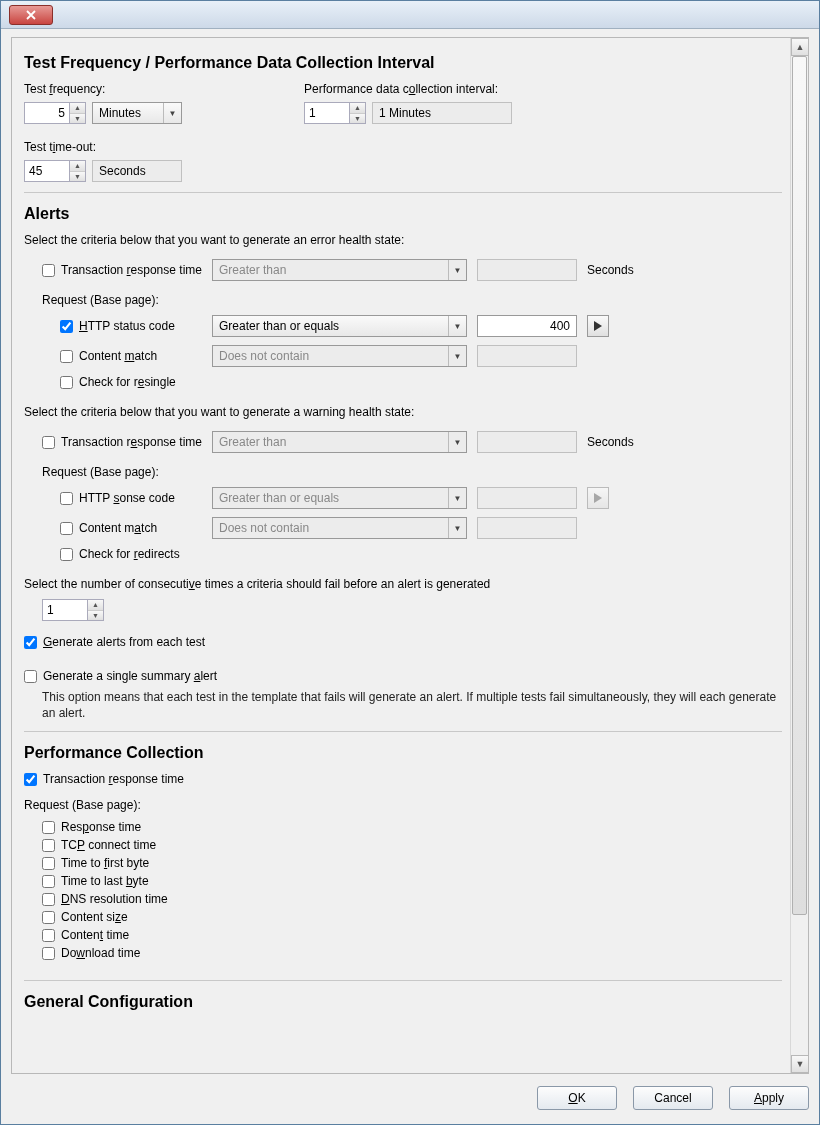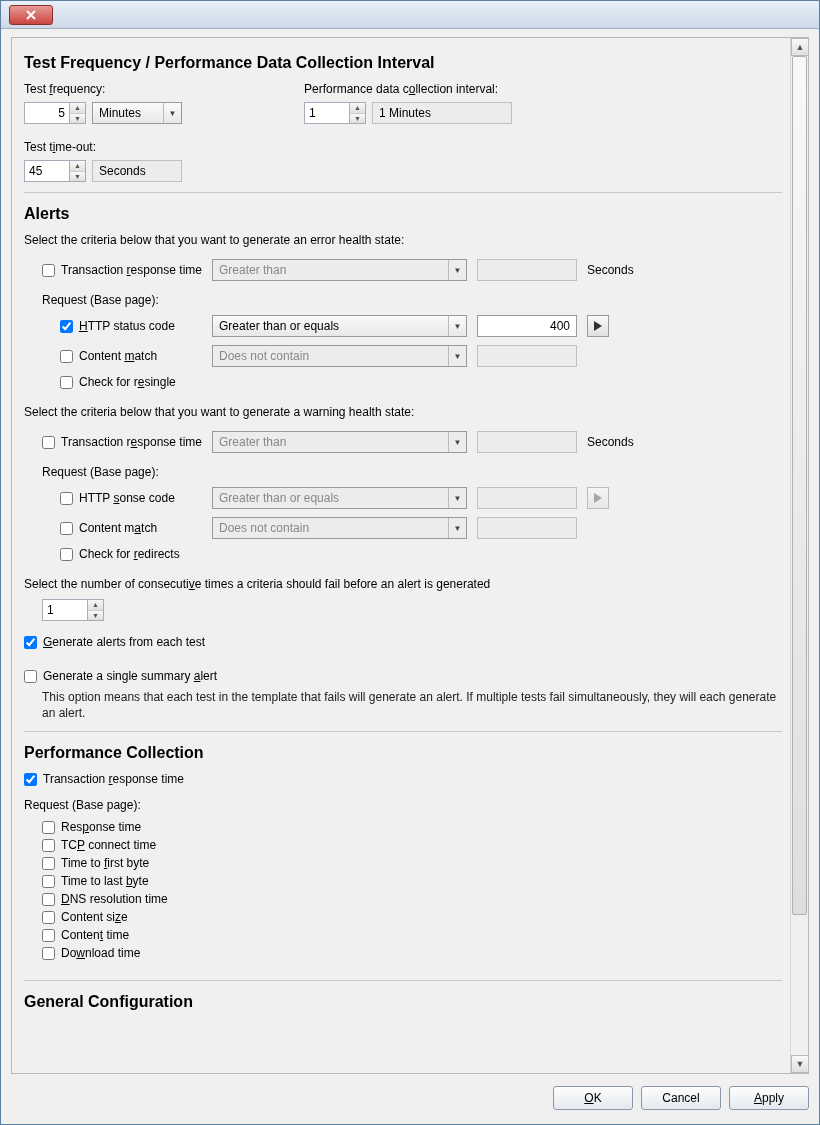"OK" .bottom-bar { gap: 8px -> 16px }
